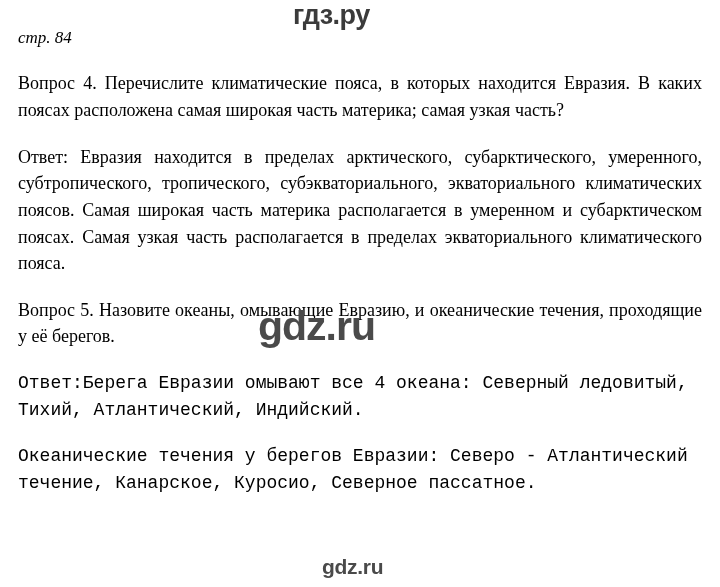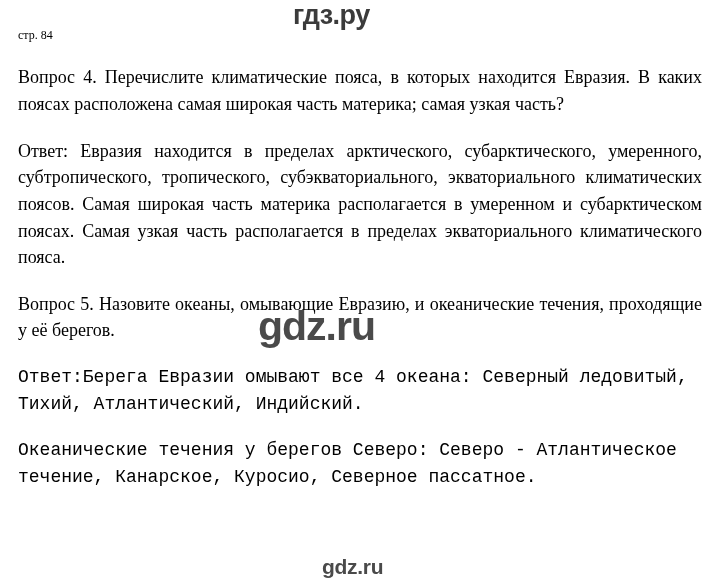"стр. 84" .page-num { font-size: 12px -> 17px; font-style: none -> italic }
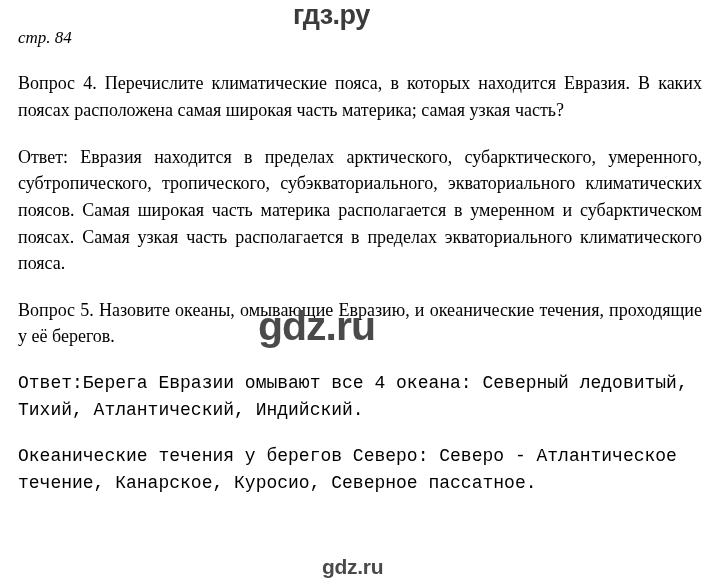"Океанические течения у берегов Северо:" p.para { text: Северо: Северо - Атлантическое -> Евразии: Северо - Атлантический }
